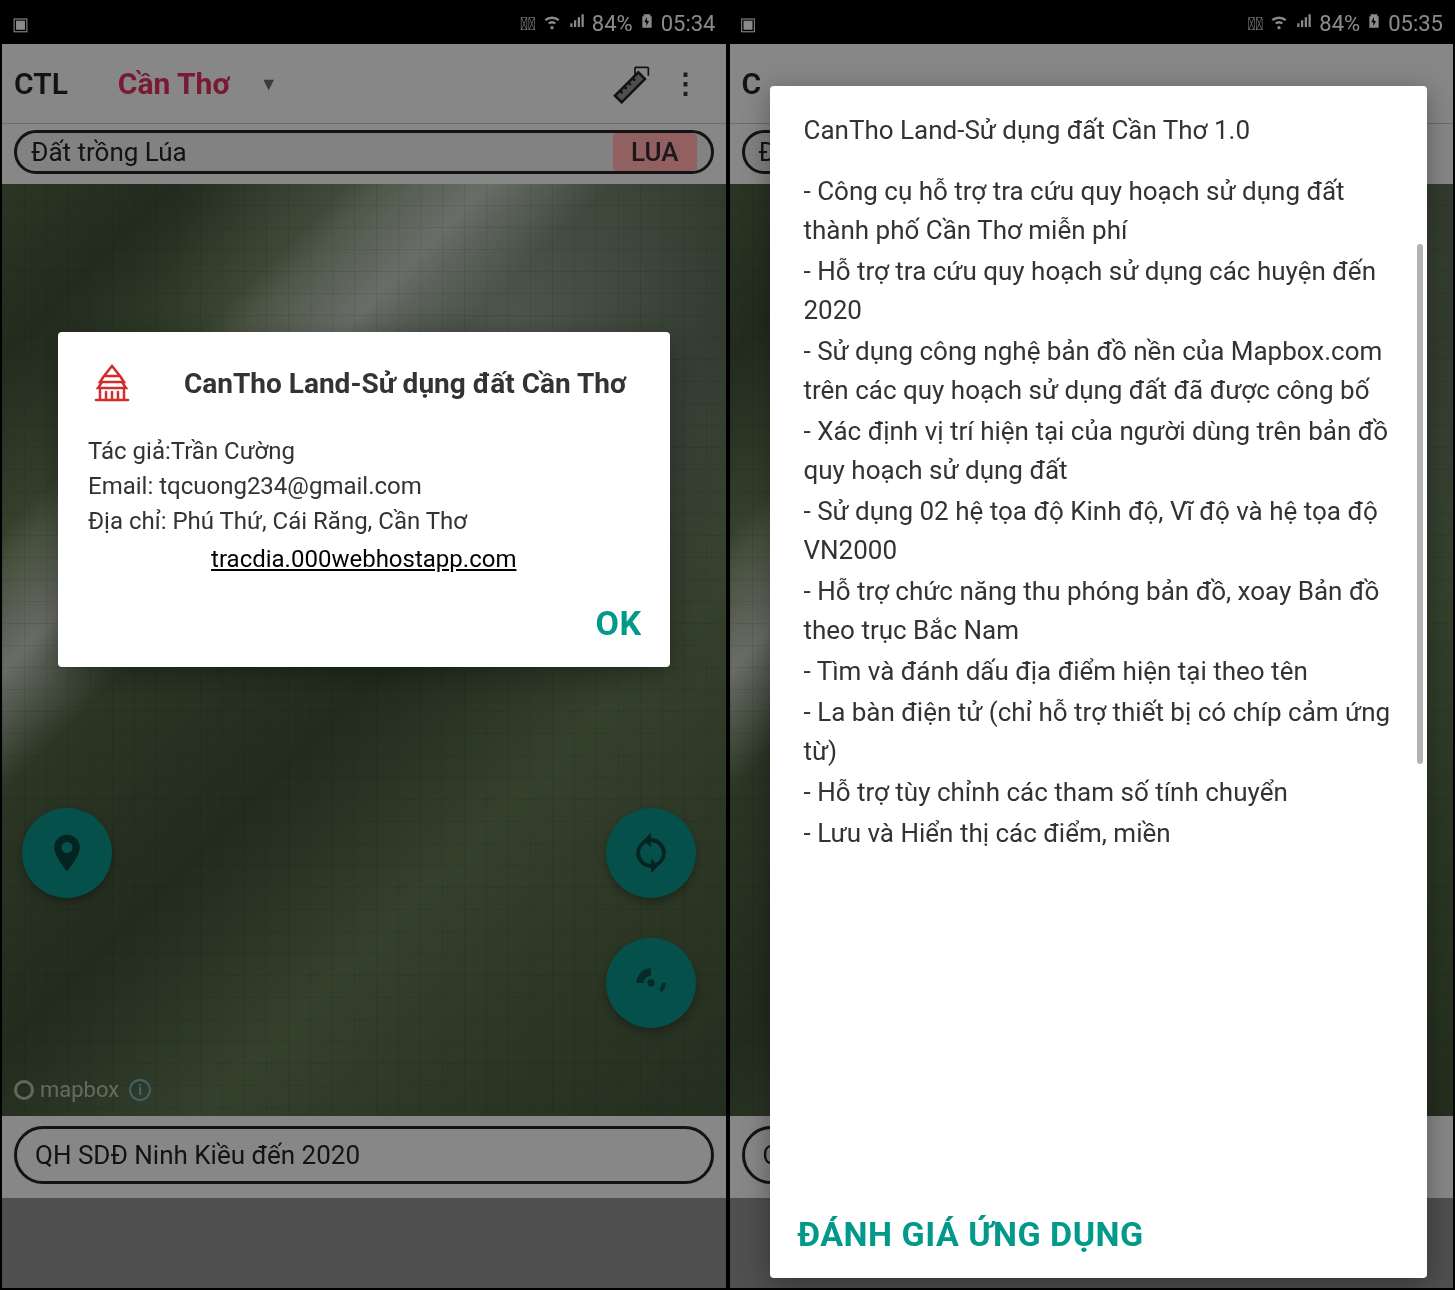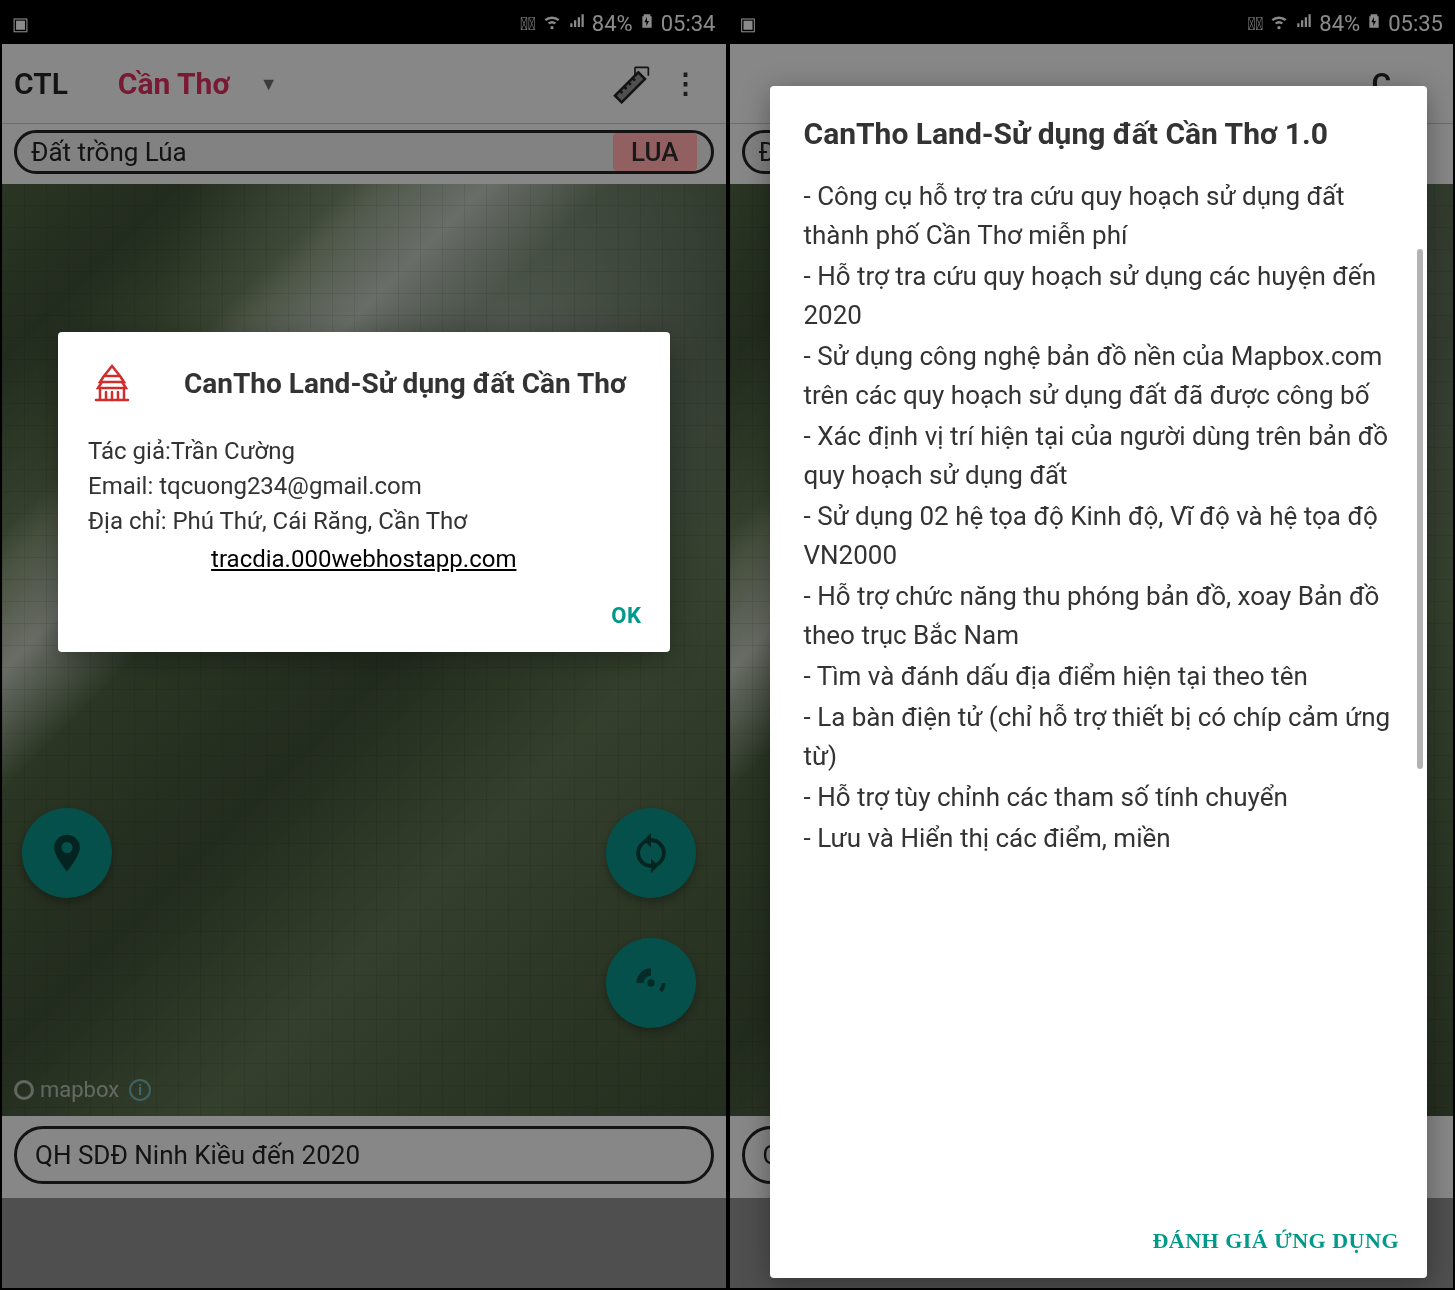"CTL" .app-bar { justify-content: flex-end -> none }
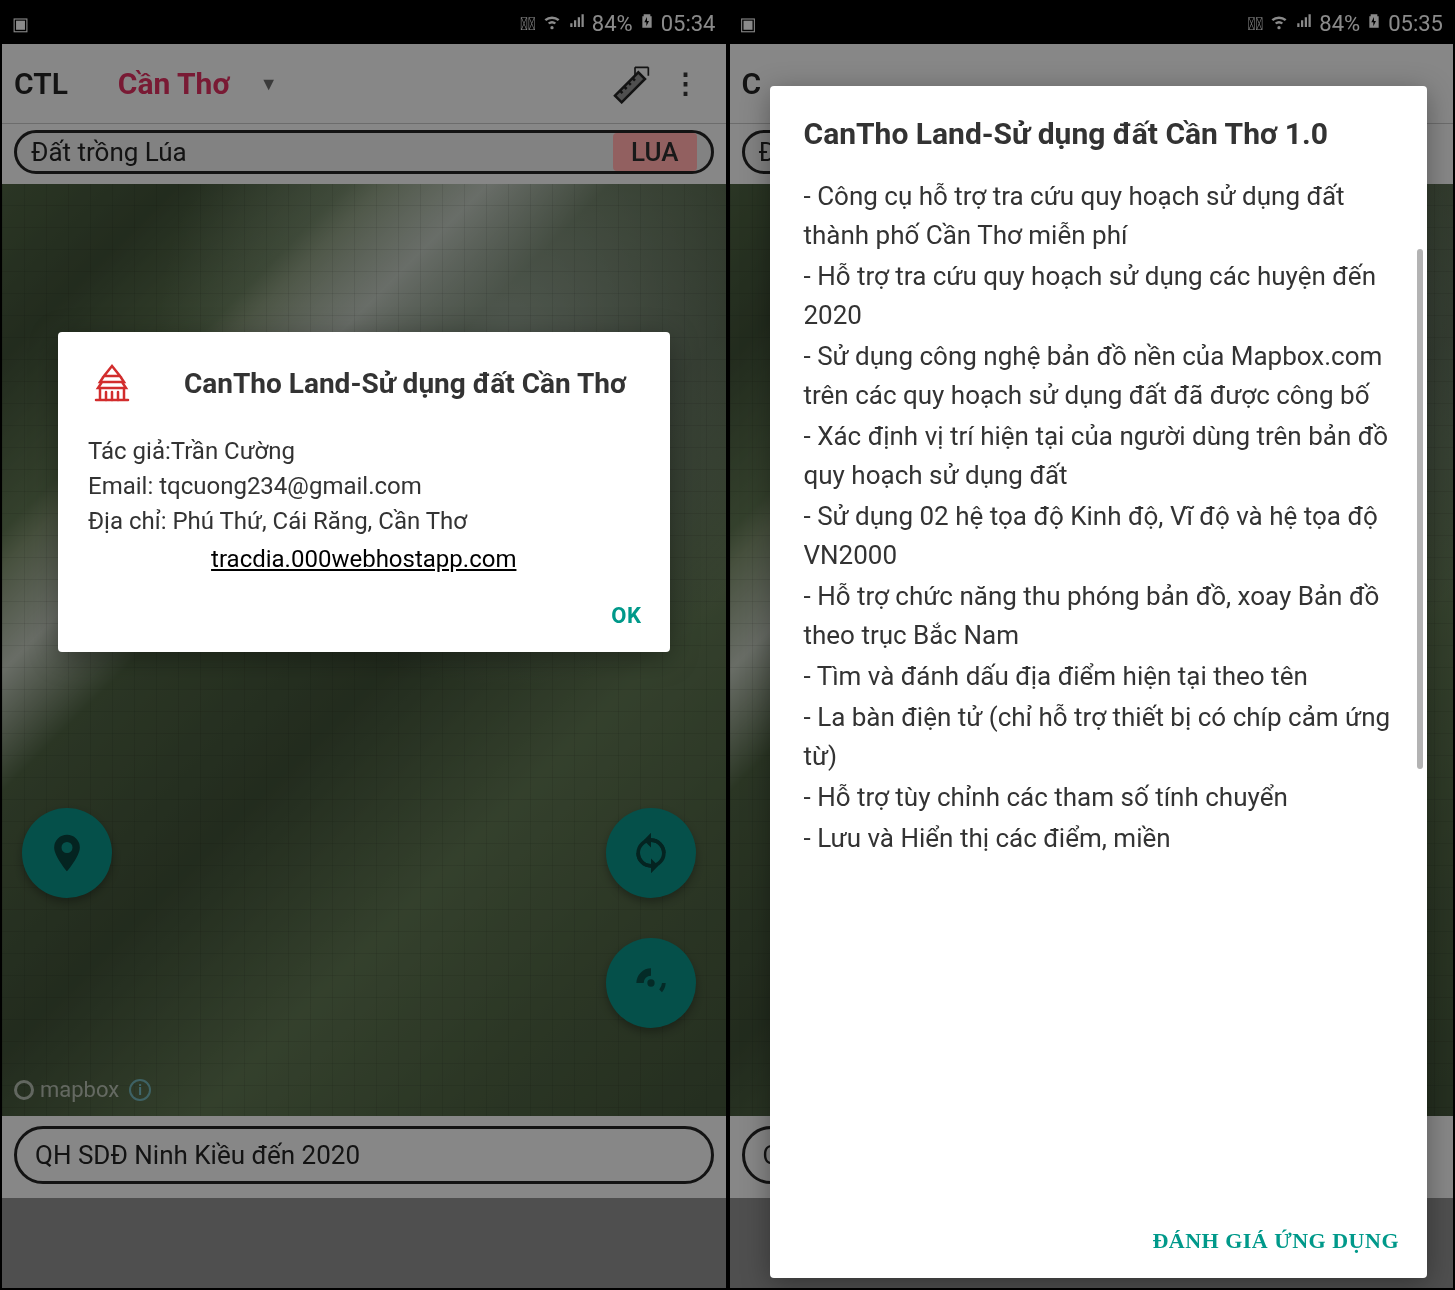"CanTho Land-Sử dụng đất Cần Thơ 1.0" .dialog2 .dlg2-title { font-size: 30px -> 26px; font-weight: 700 -> 400 }
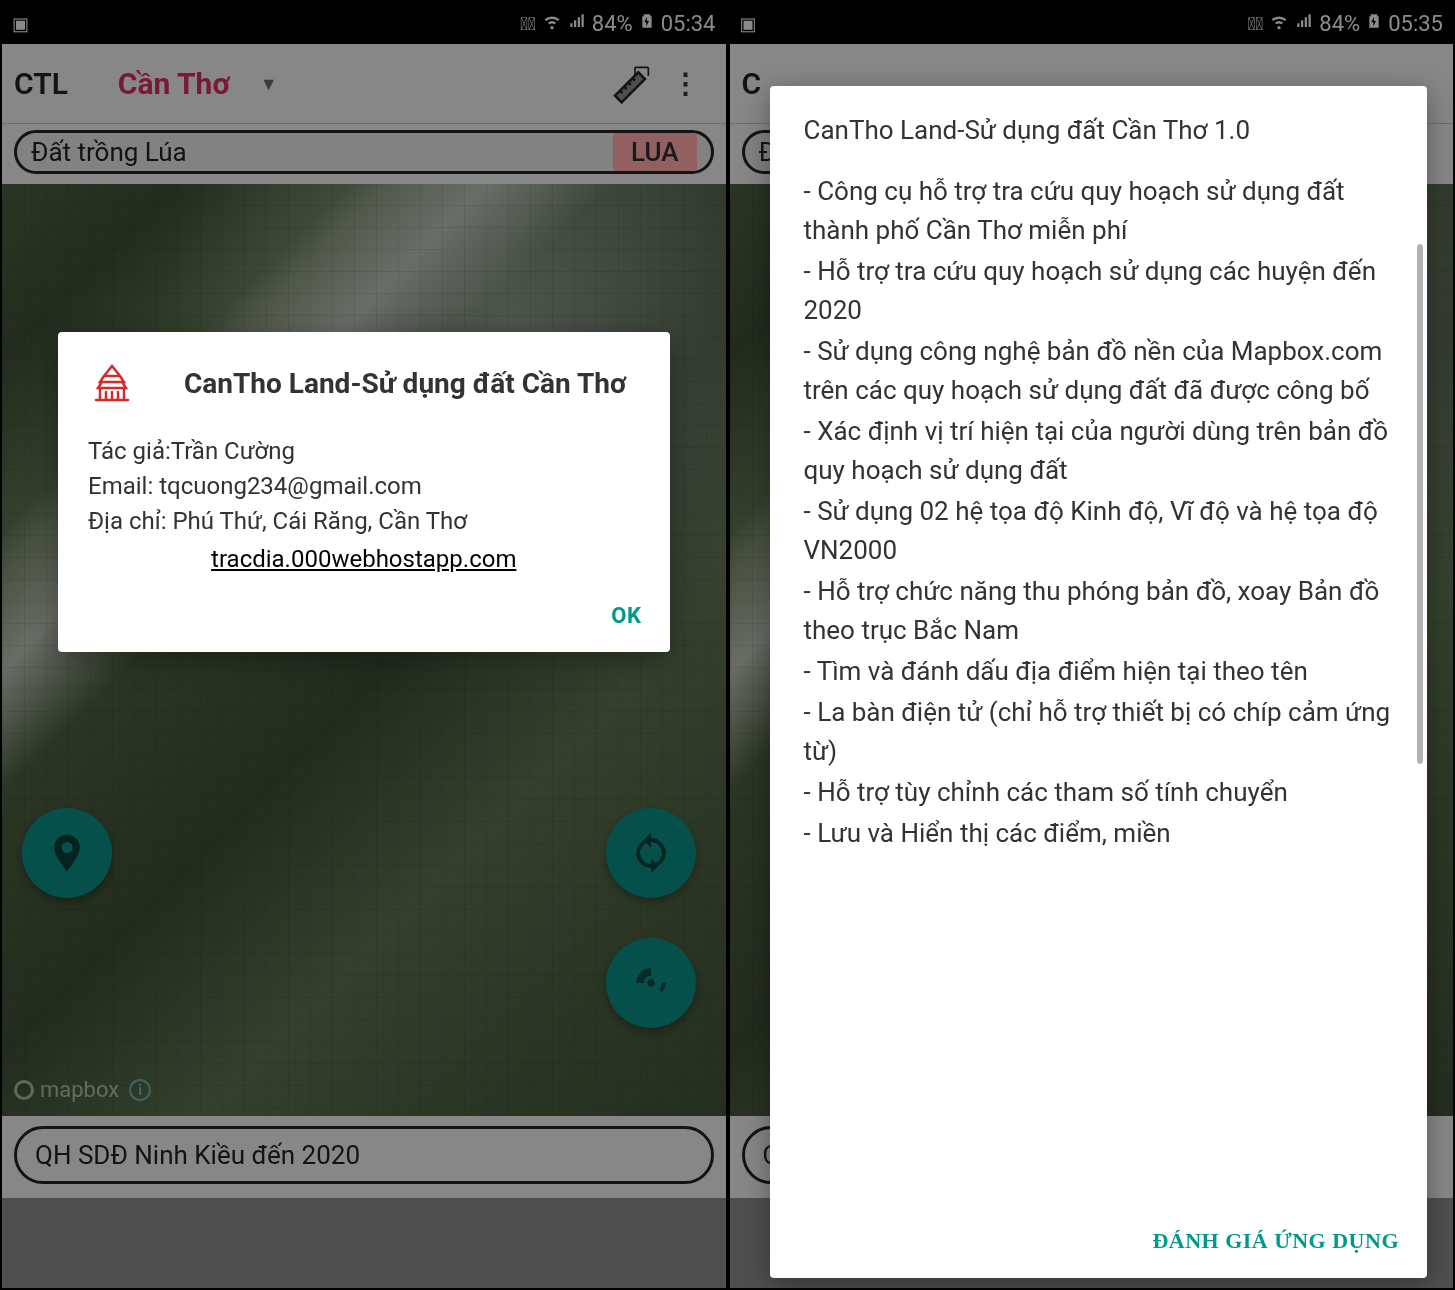"OK" .dlg-btn { font-size: 22px -> 34px }
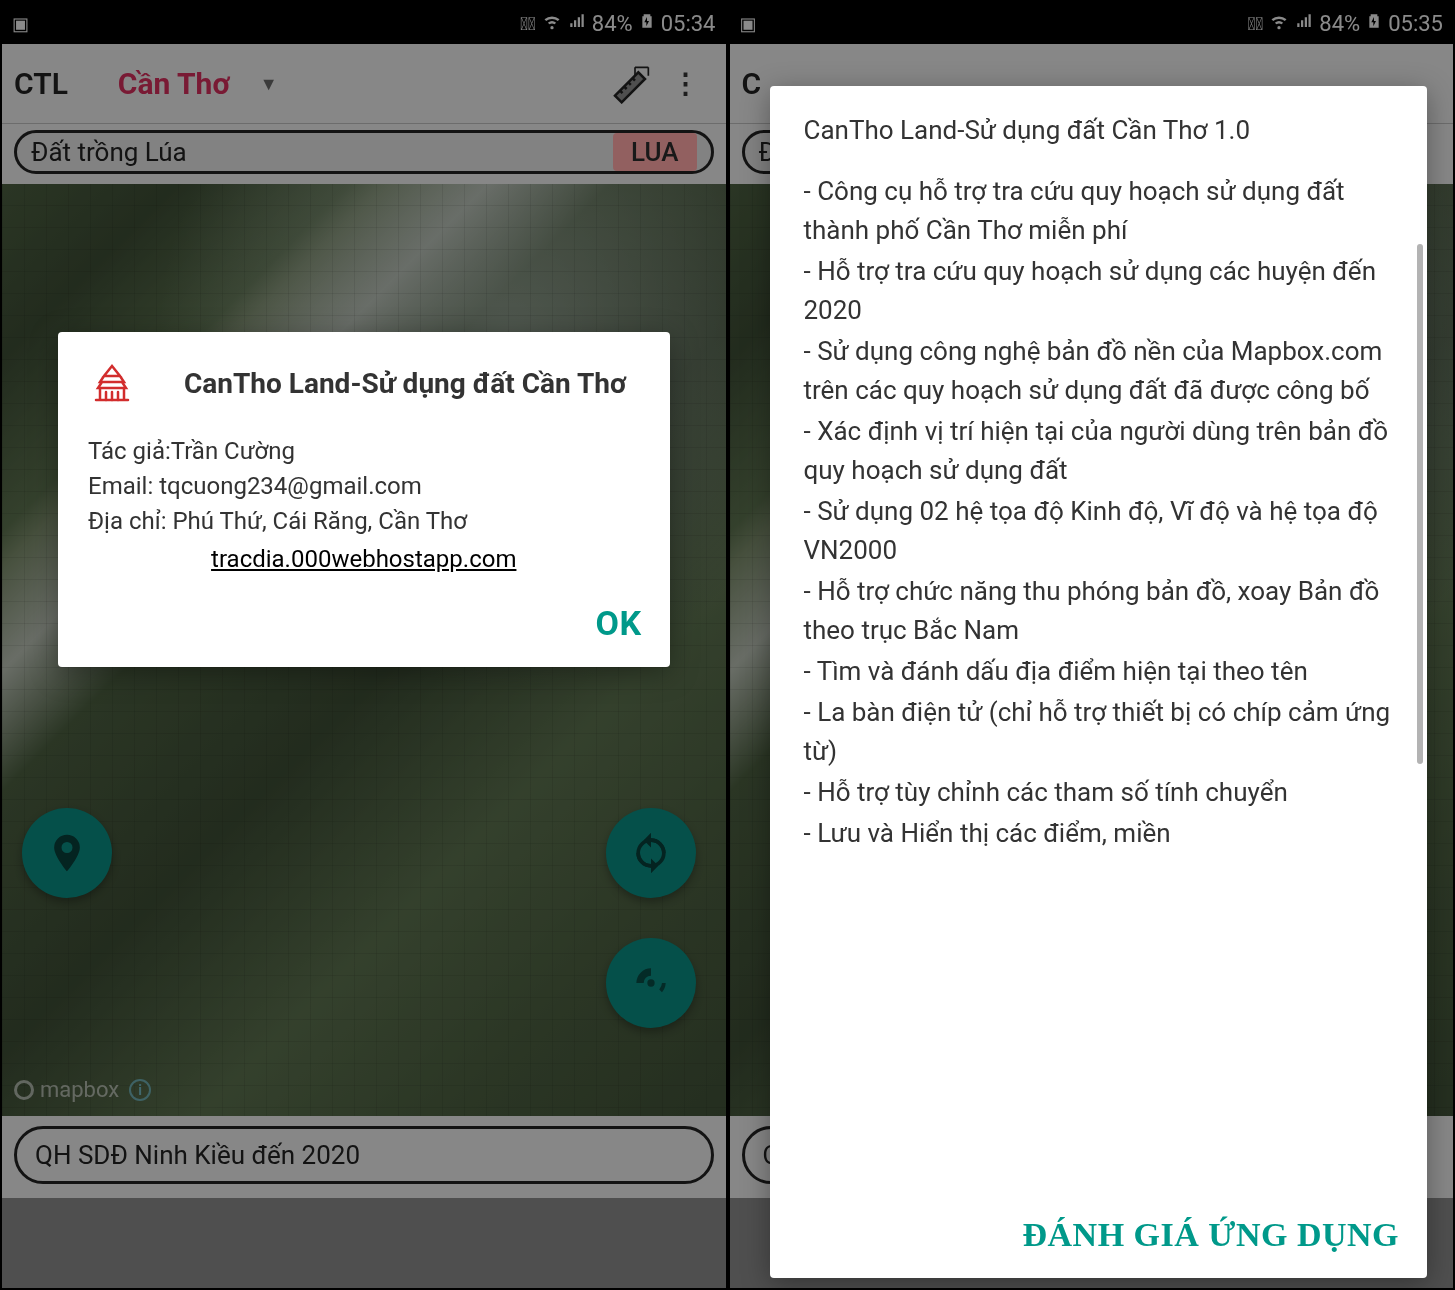"ĐÁNH GIÁ ỨNG DỤNG" .dialog2 .dlg2-actions { font-family: Liberation Serif, serif -> none; justify-content: flex-end -> flex-start }
